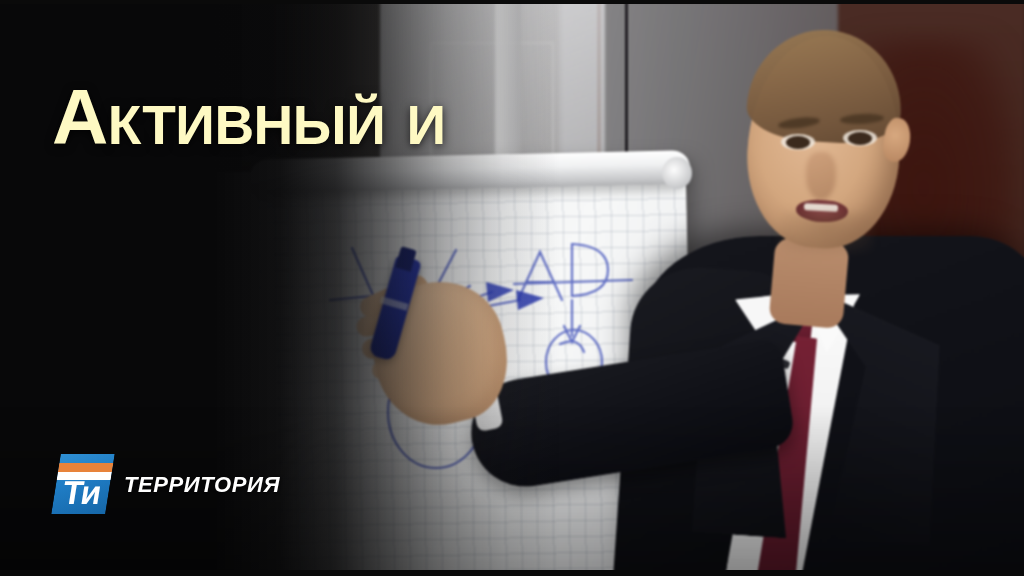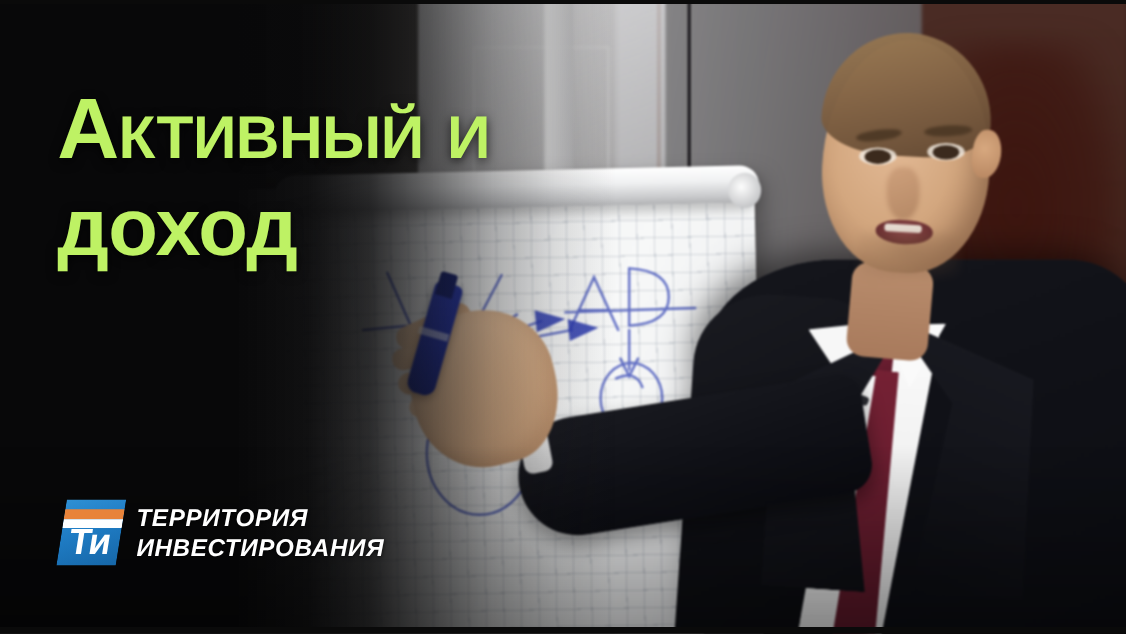"Активный и" .title-line { color: #bef264 -> #fef9c3 }
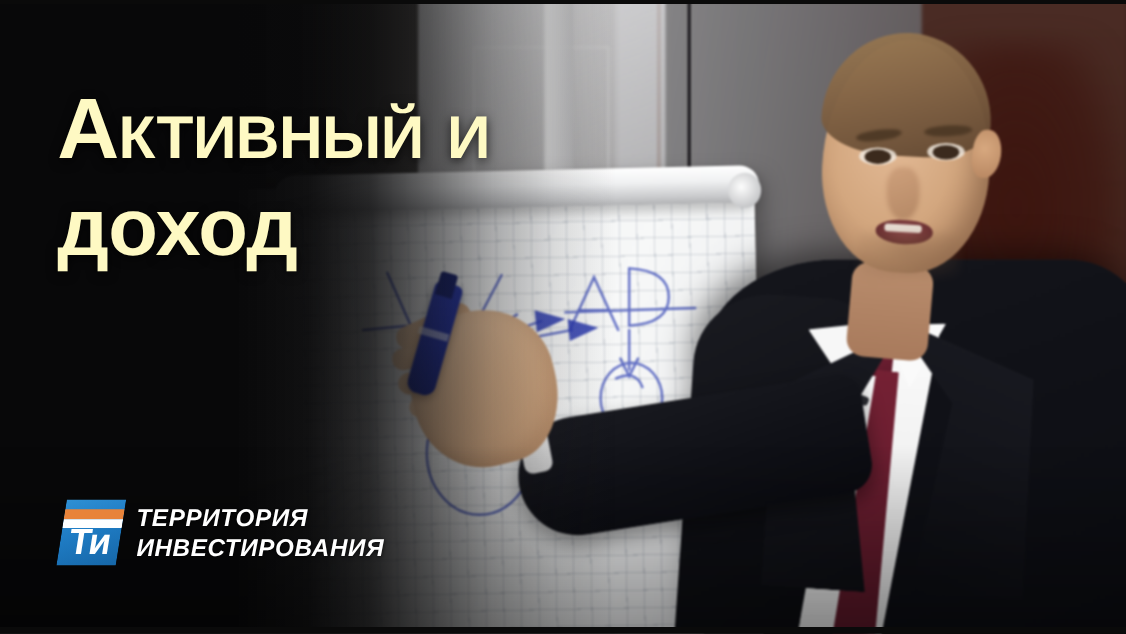"доход" span.title-line { html: <span>доход</span> -> none }
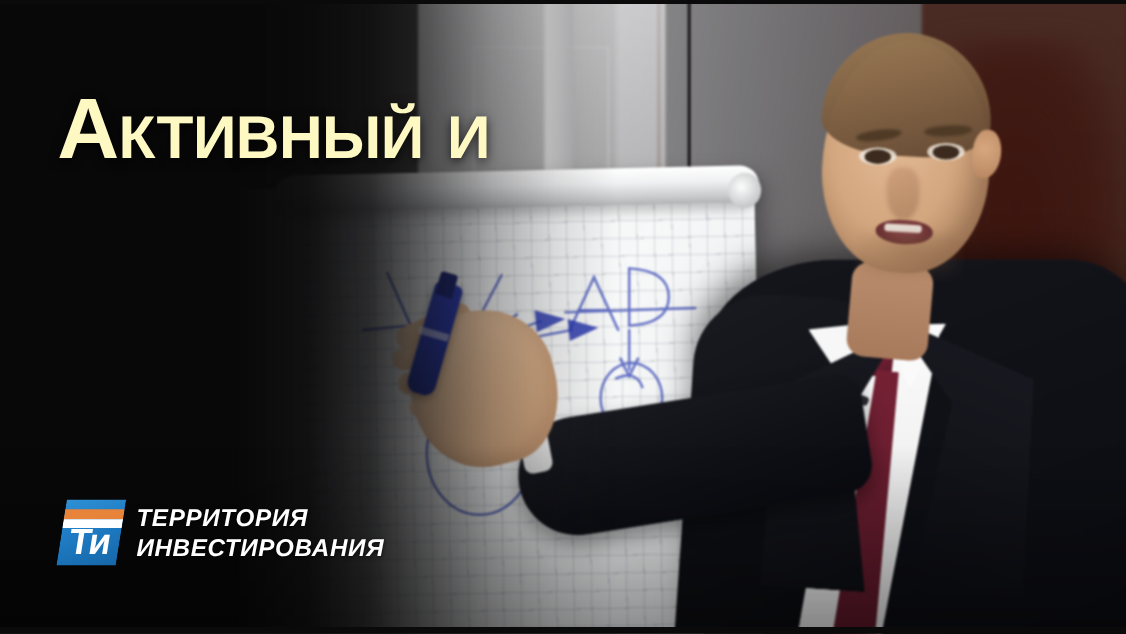"ТЕРРИТОРИЯ" .logo-text { flex-direction: column -> none }
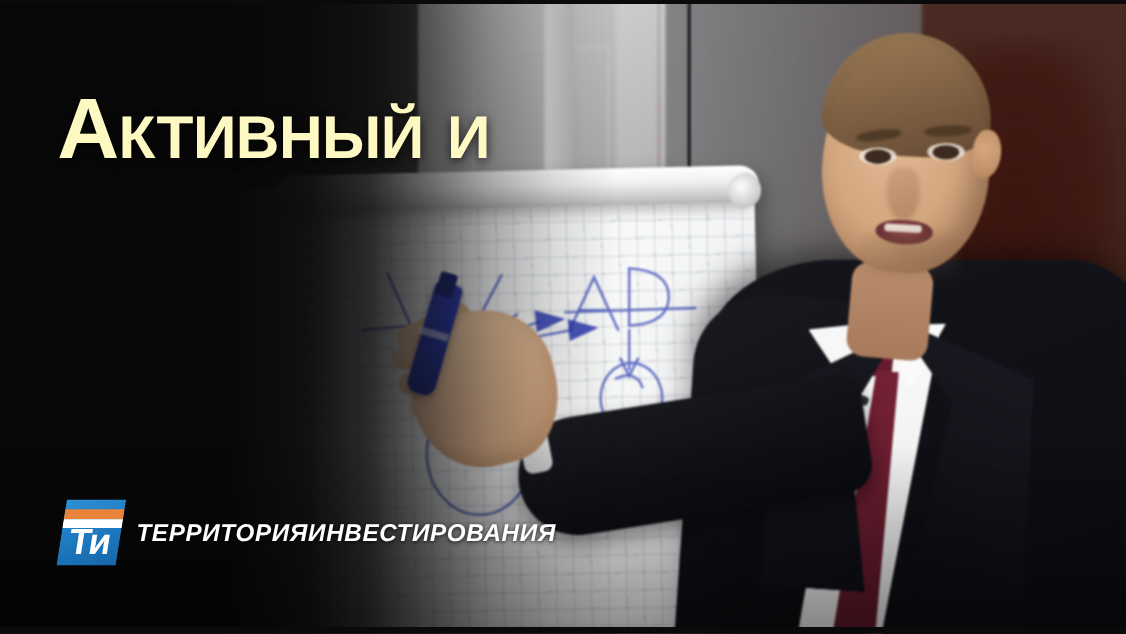"ИНВЕСТИРОВАНИЯ" span { html: <span>ИНВЕСТИРОВАНИЯ</span> -> none }
